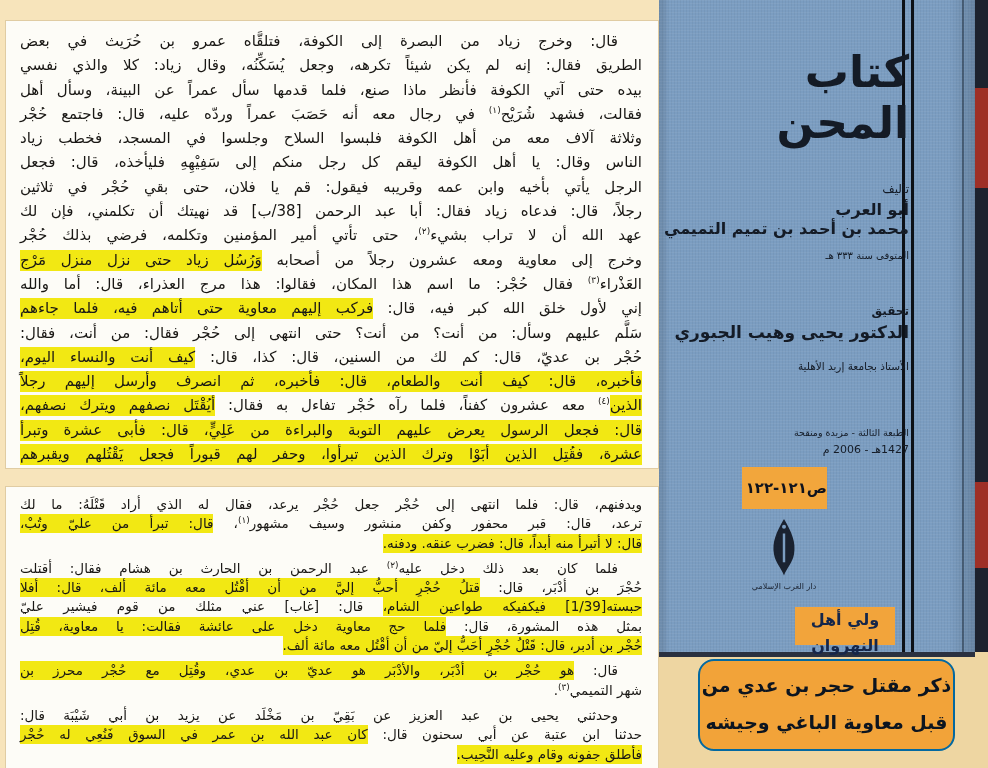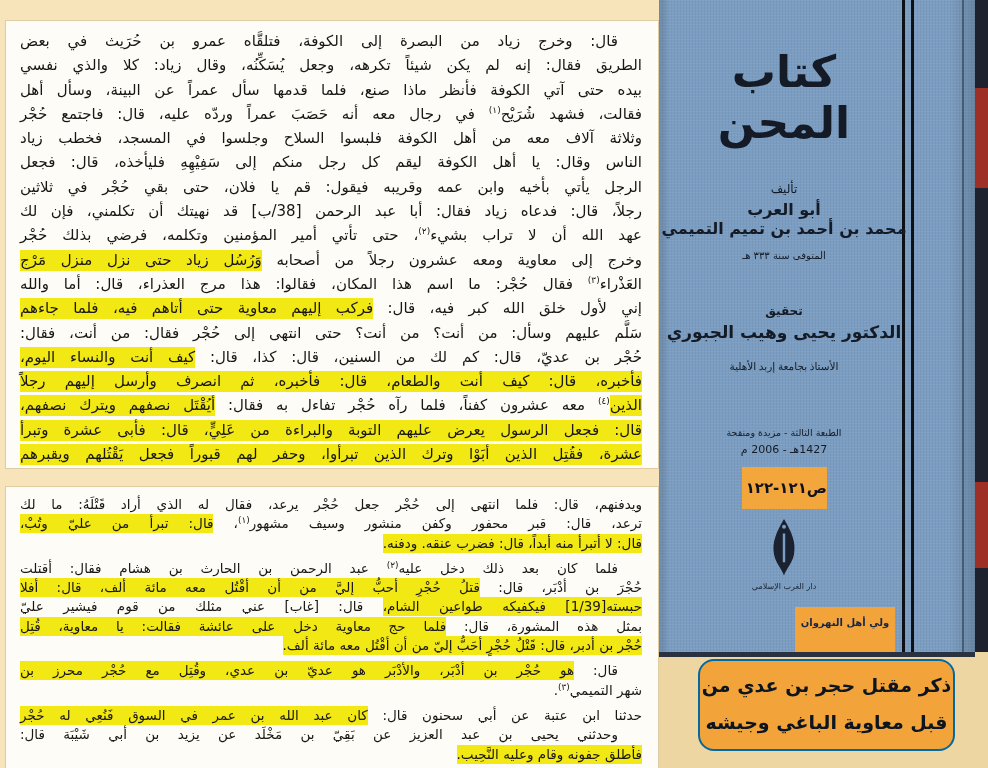"كتاب المحن" .face { text-align: center -> right }
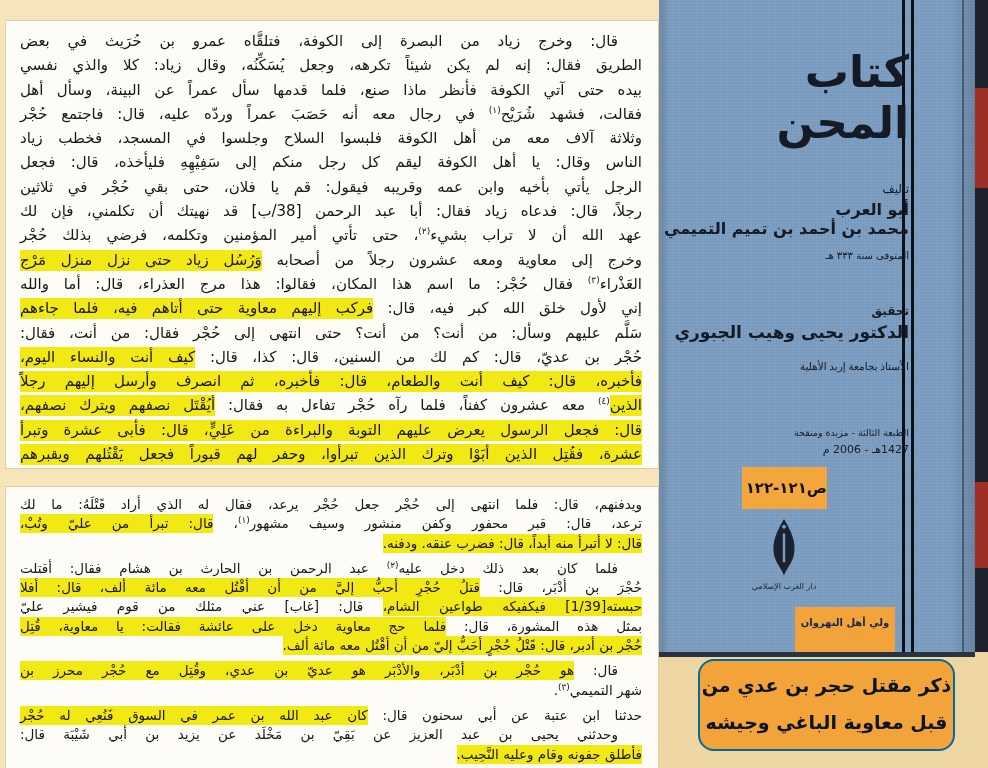"الأستاذ بجامعة إربد الأهلية" #editor-title { font-family: Liberation Serif, serif -> none }
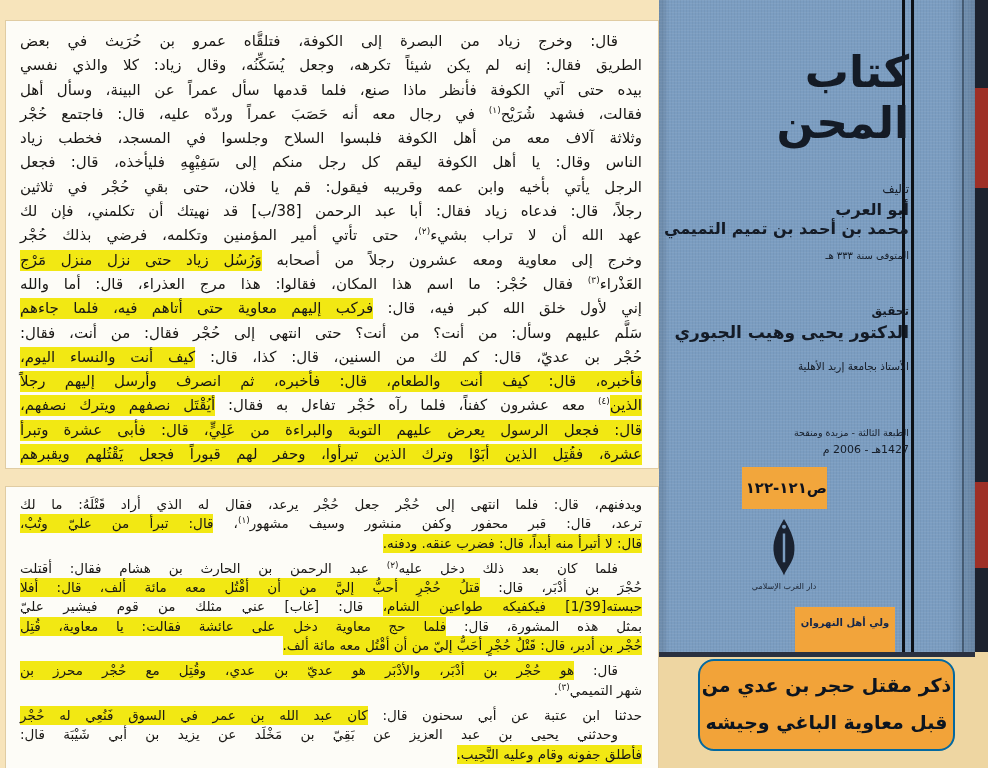"ولي أهل النهروان" #nahrawan { font-size: 10px -> 16px; height: 45px -> 38px; line-height: 31px -> 26px }
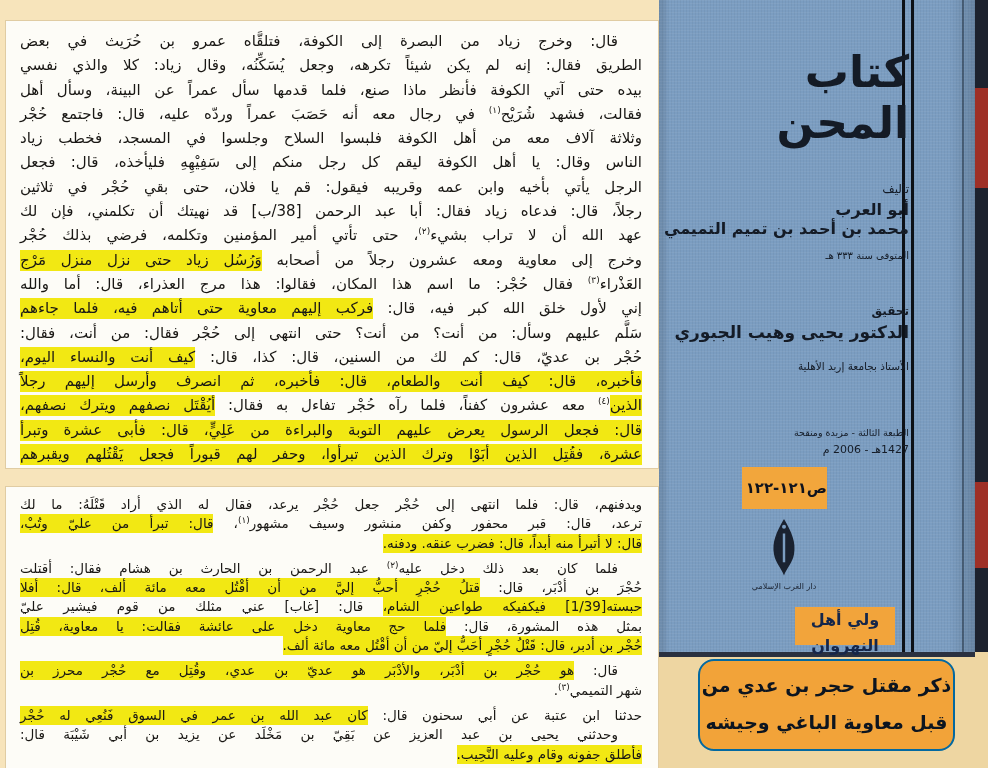"حدثنا ابن عتبة عن أبي" div.line { order: before "وحدثني يحيى بن عبد العزيز" -> after "وحدثني يحيى بن عبد العزيز" }
